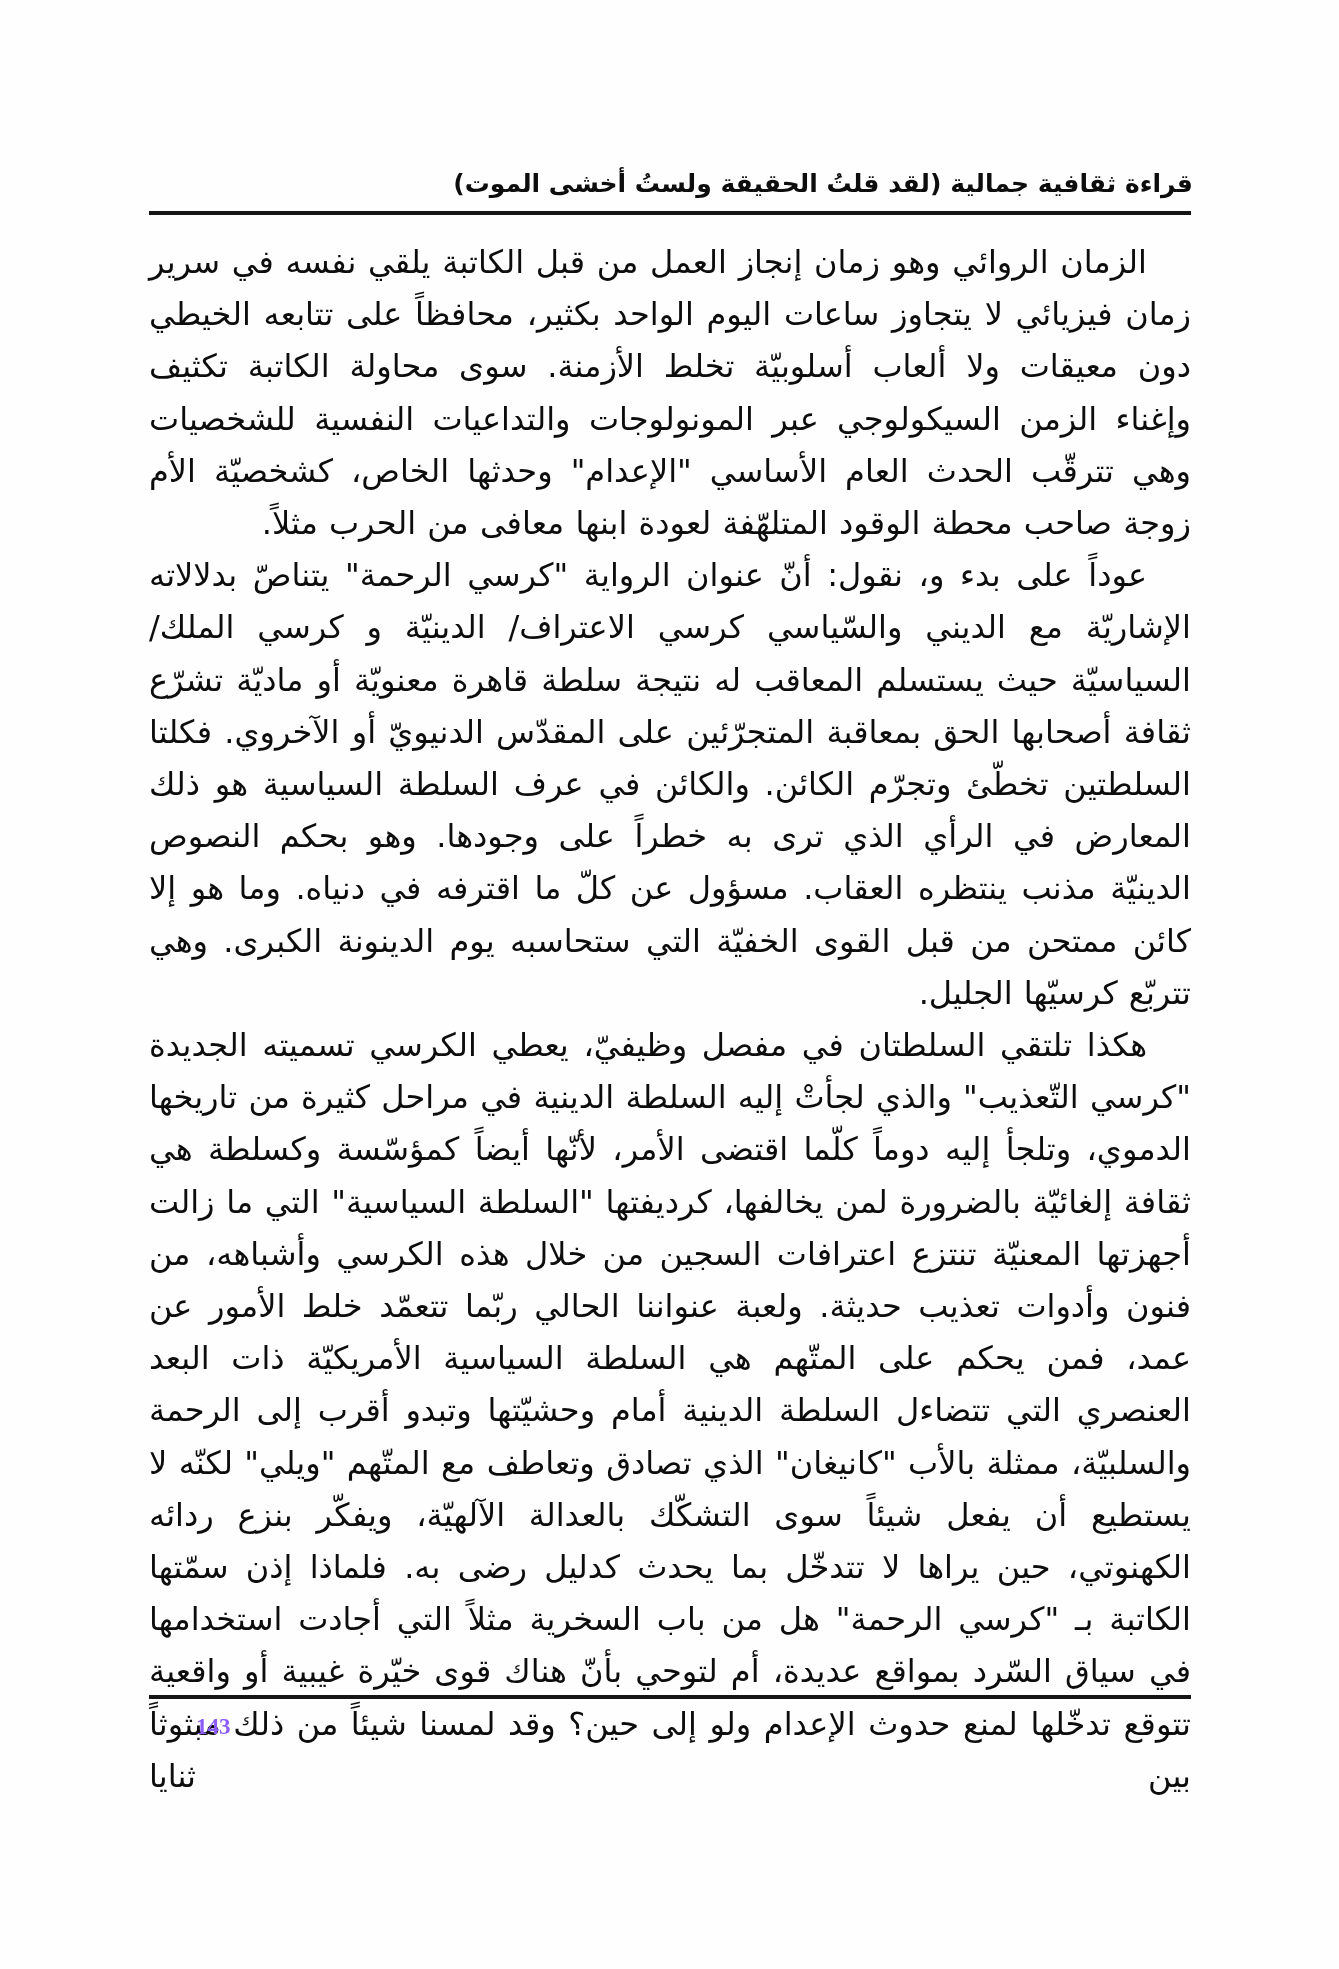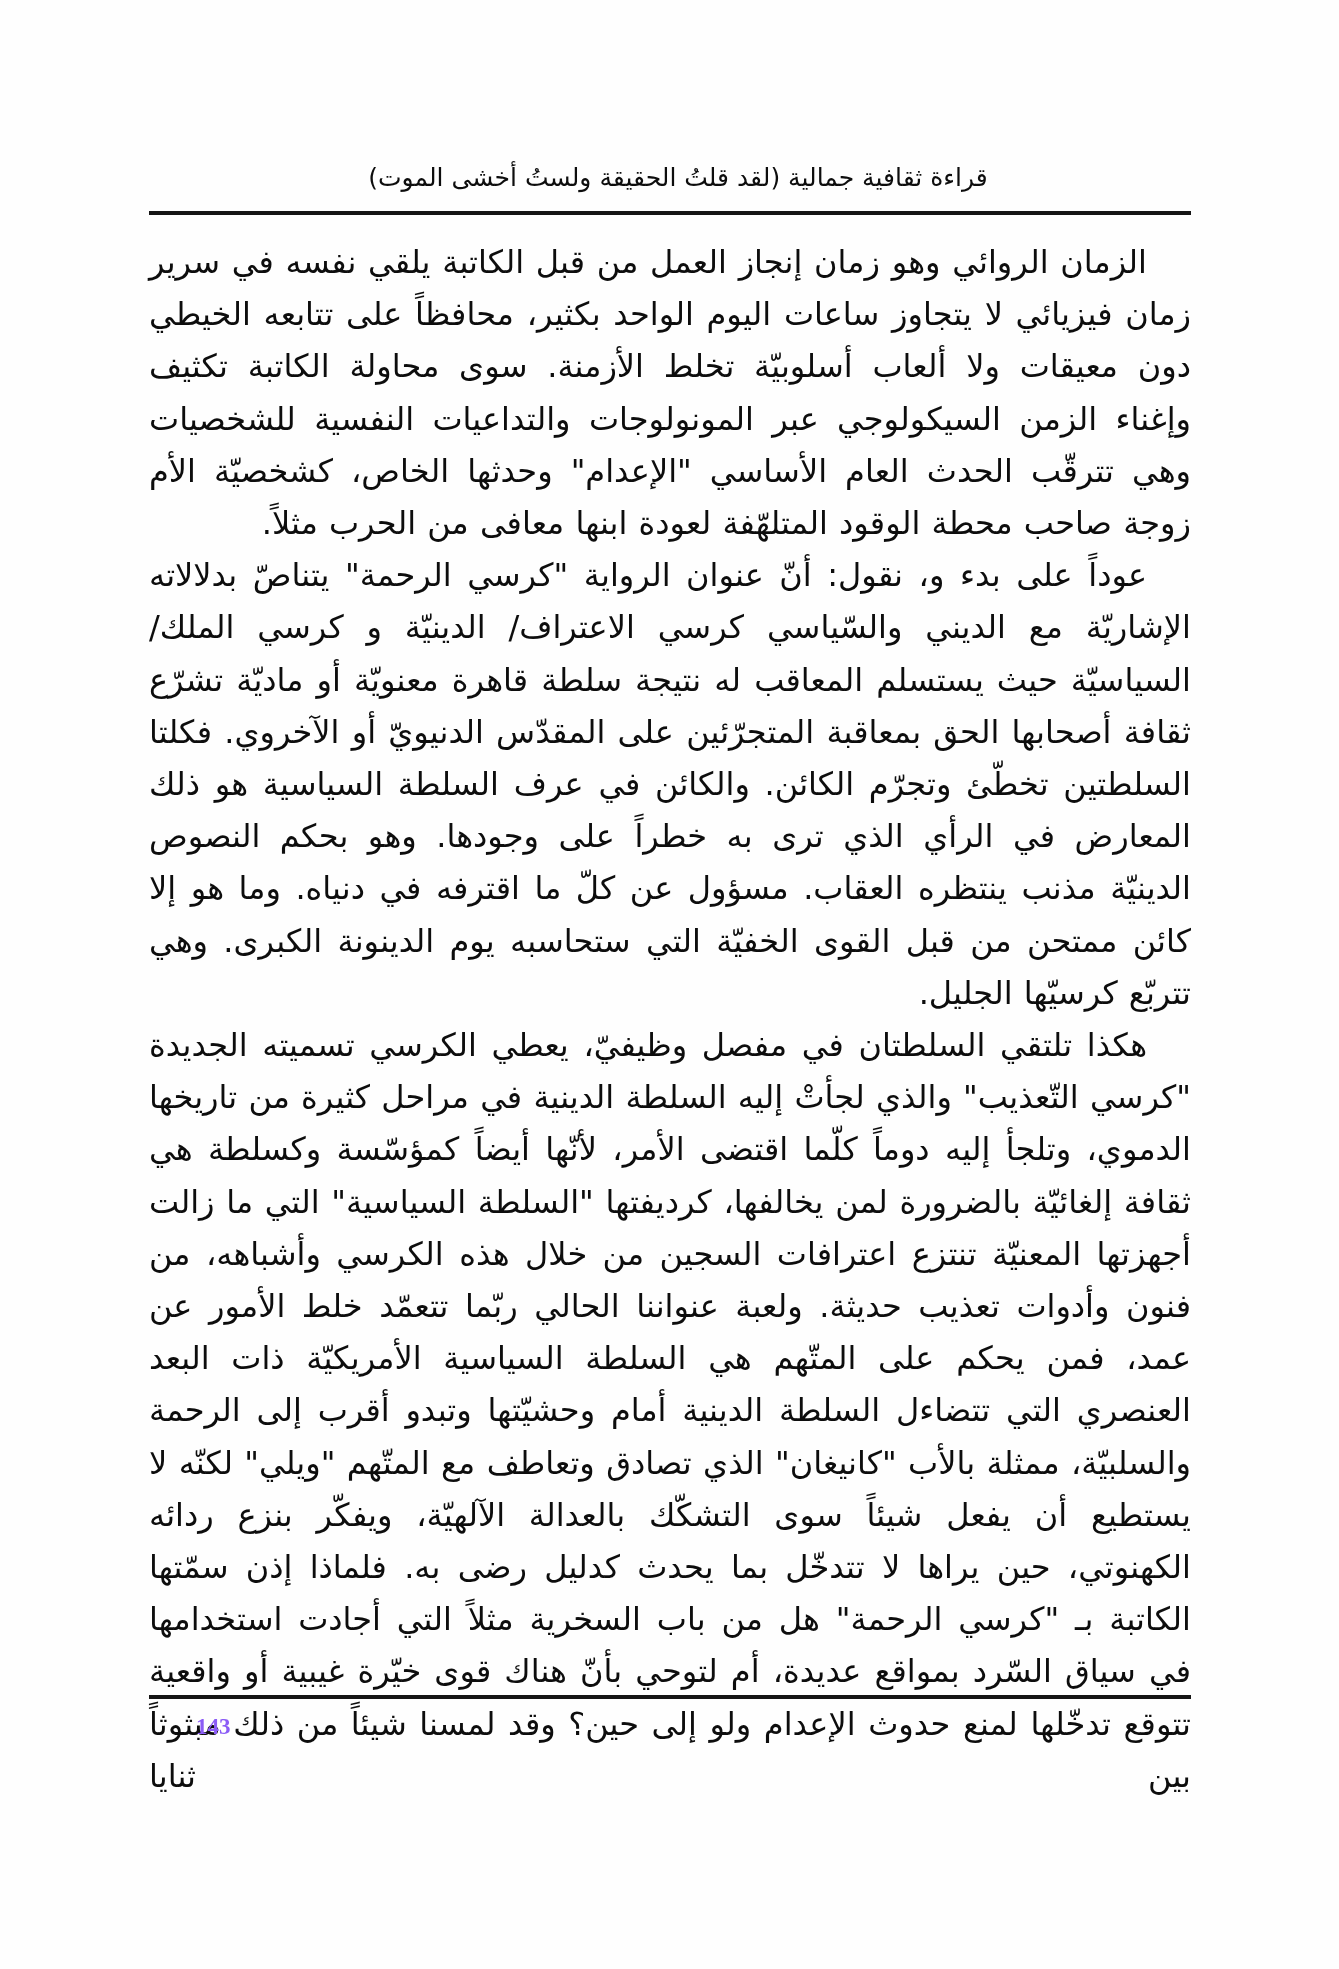"قراءة ثقافية جمالية (لقد قلتُ" .header-title { font-weight: normal -> bold; text-align: center -> right; top: 163px -> 169px }
